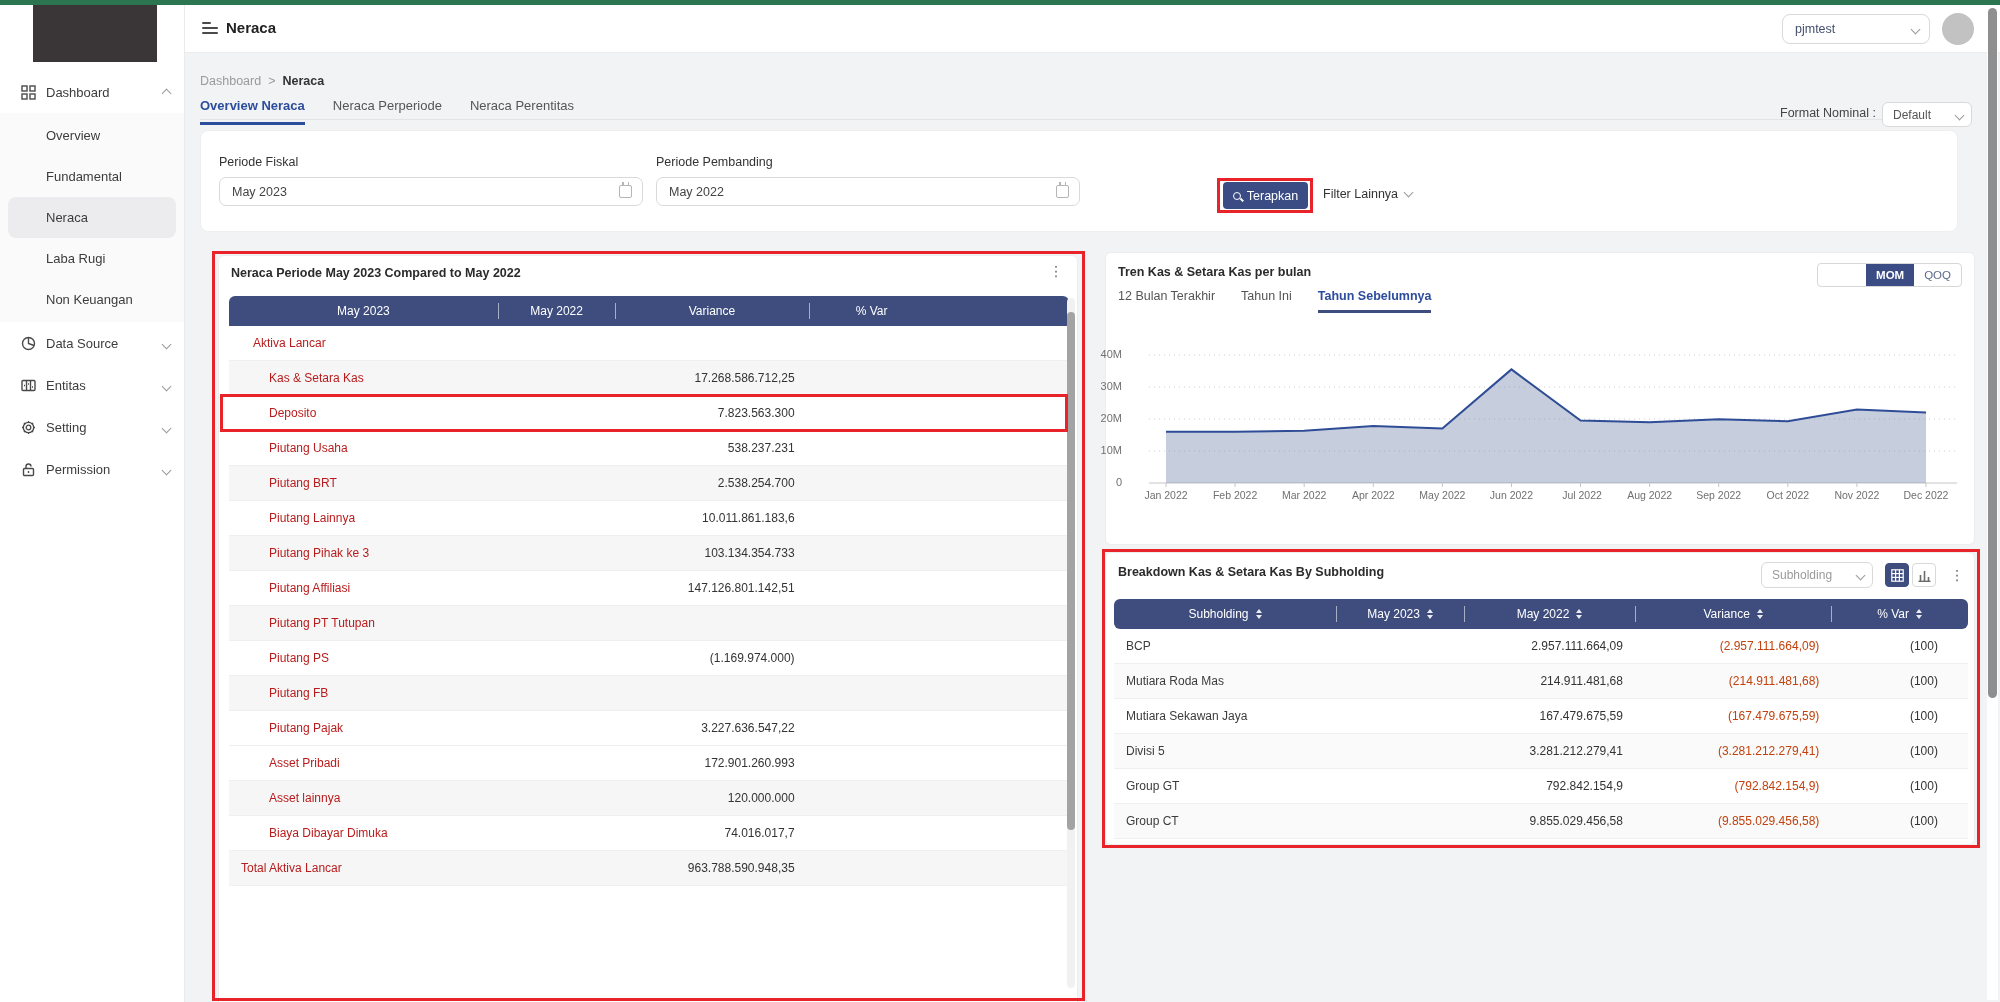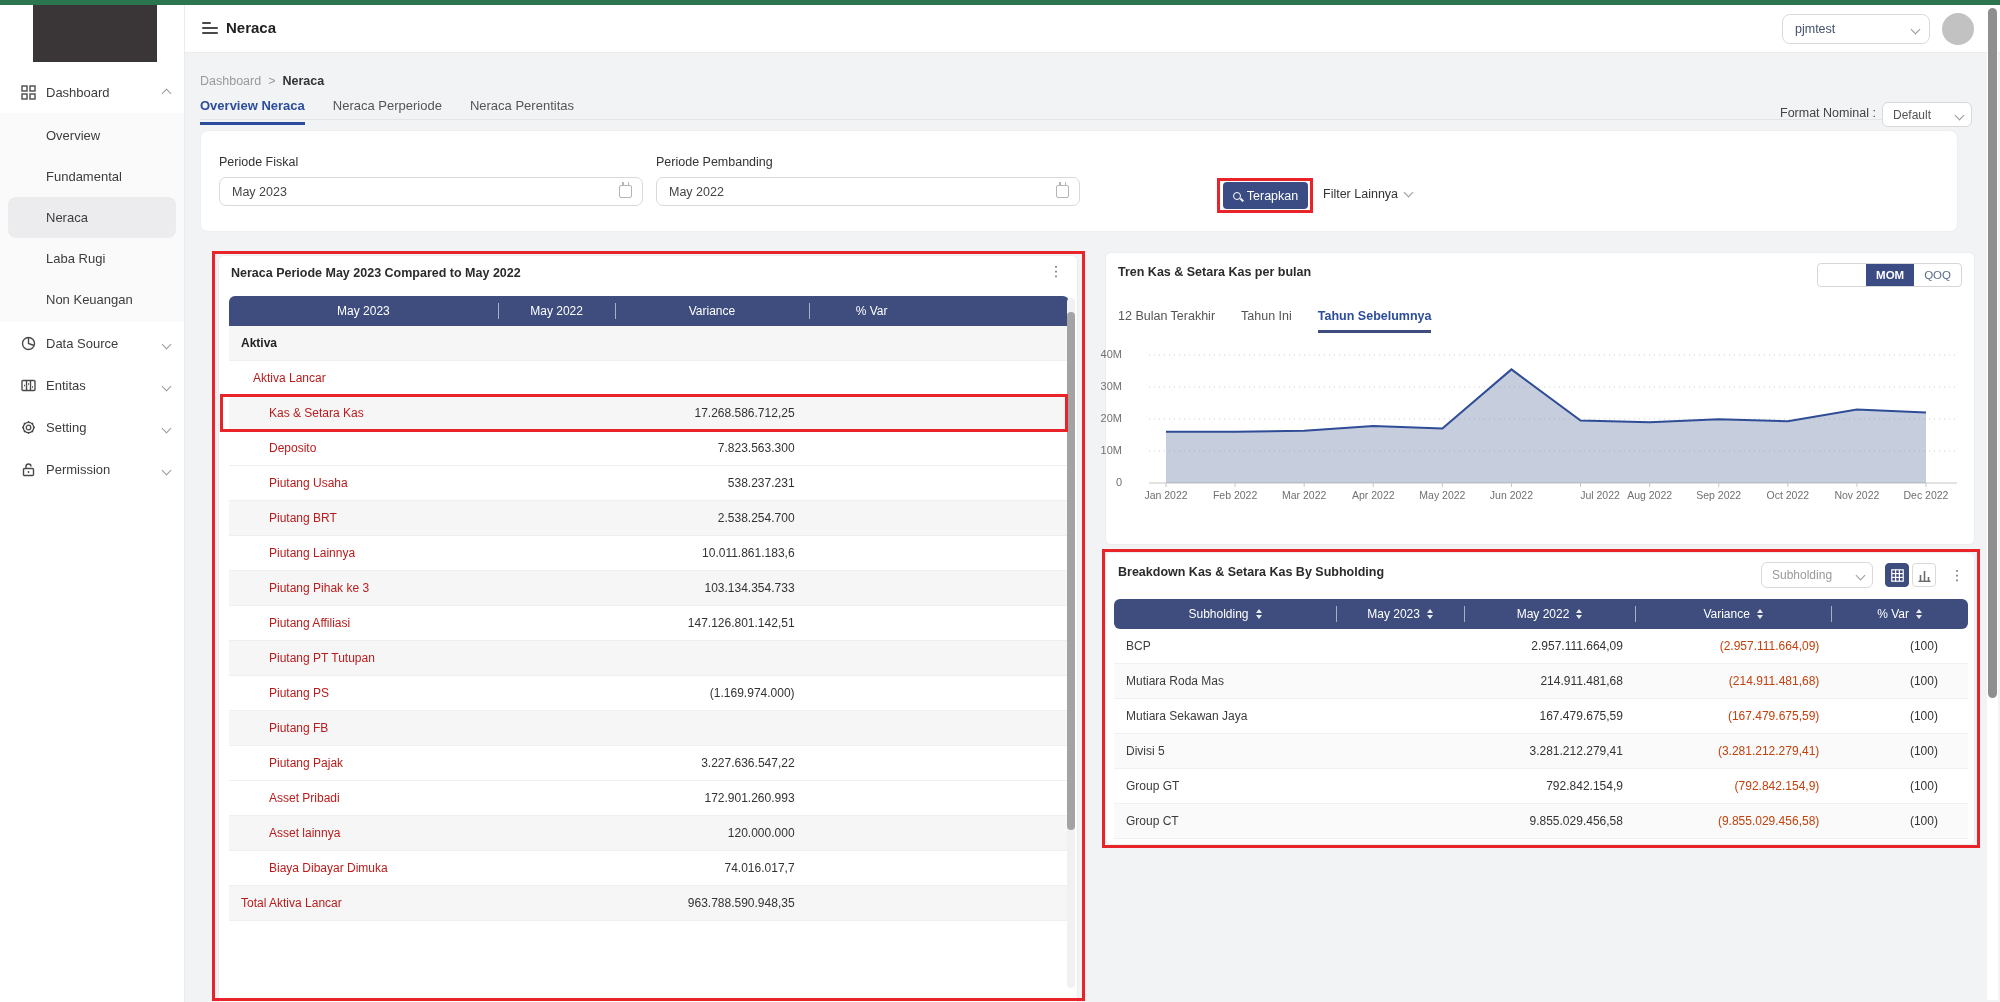"12 Bulan Terakhir" .sub-tabs { top: 56px -> 36px }
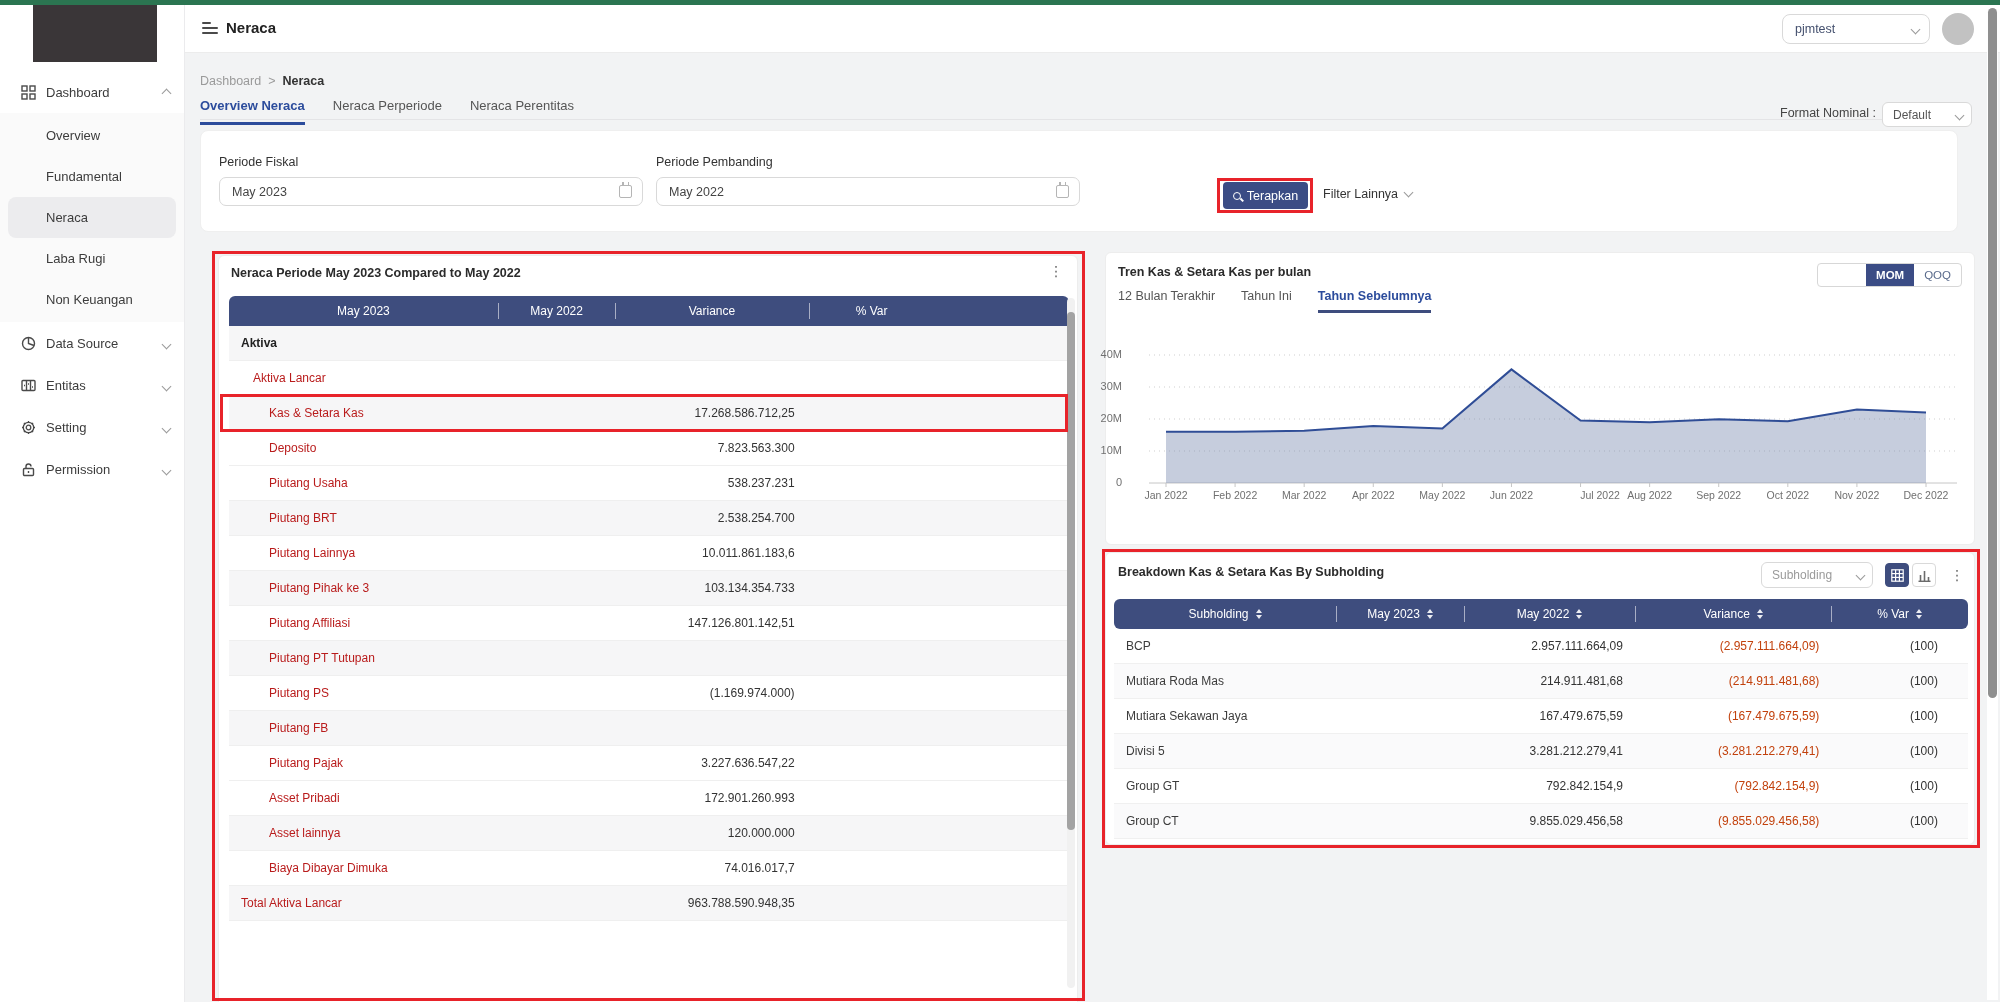"Aktiva" div.trow { html: <div> <div>Aktiva</div> <div></div> </div> -> none }
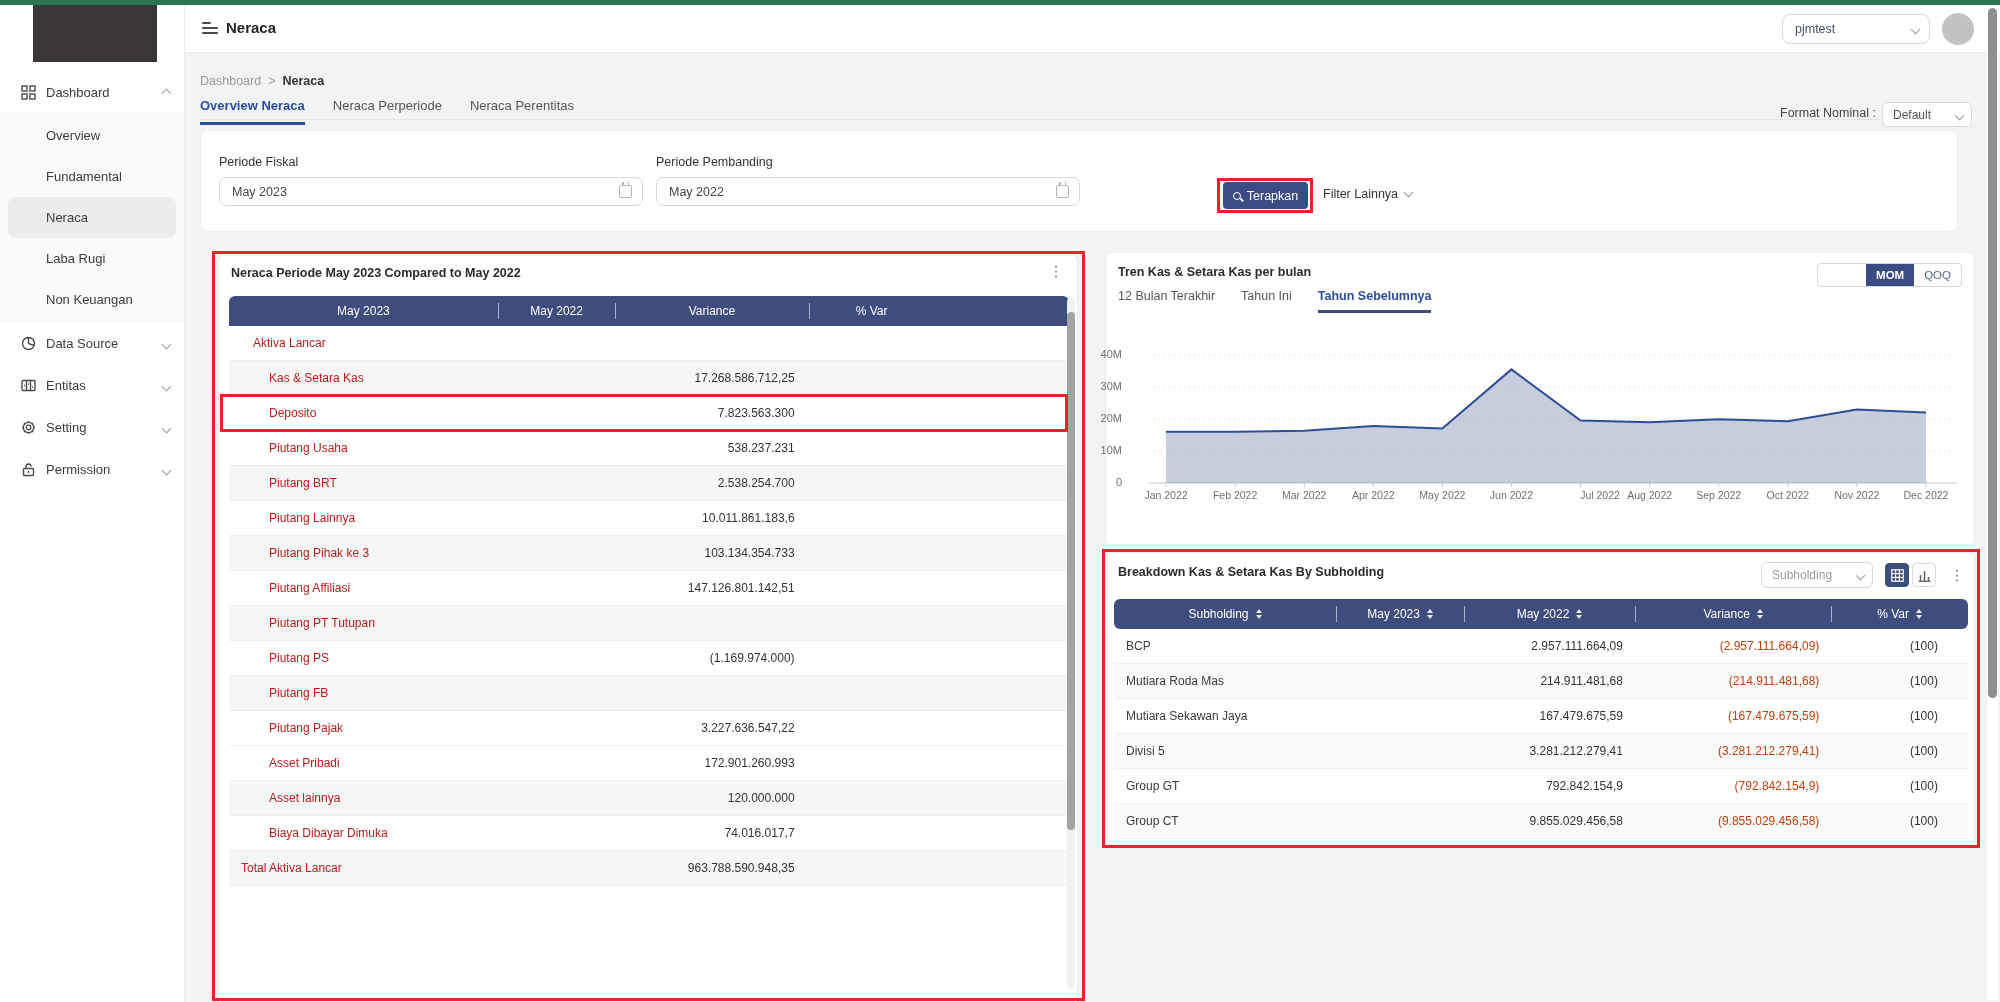"Jul 2022" div.xlab { left: 479px -> 461px }
